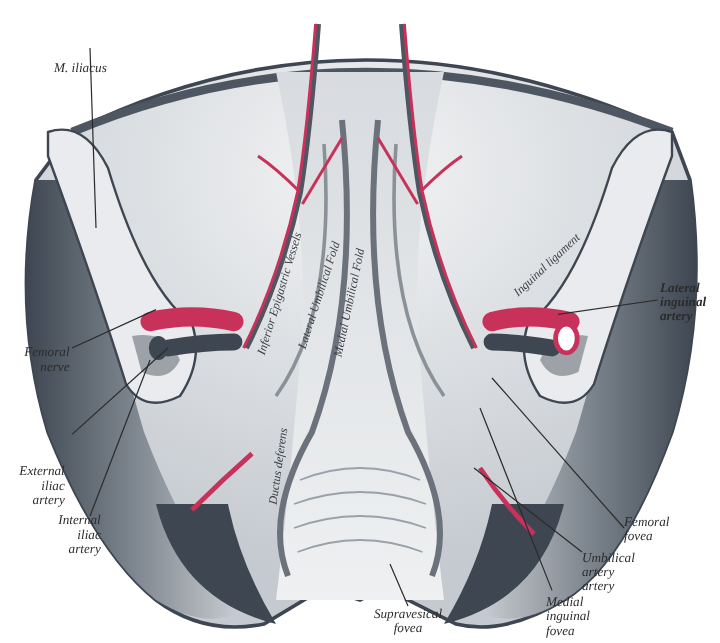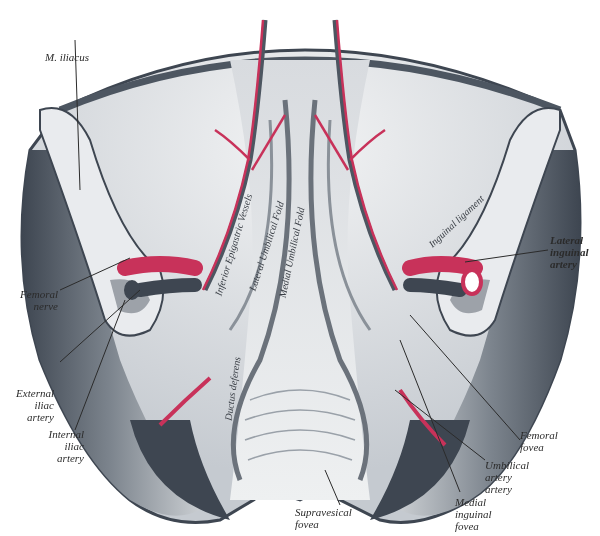"Supravesical" .lbl.c { text-align: none -> center }
